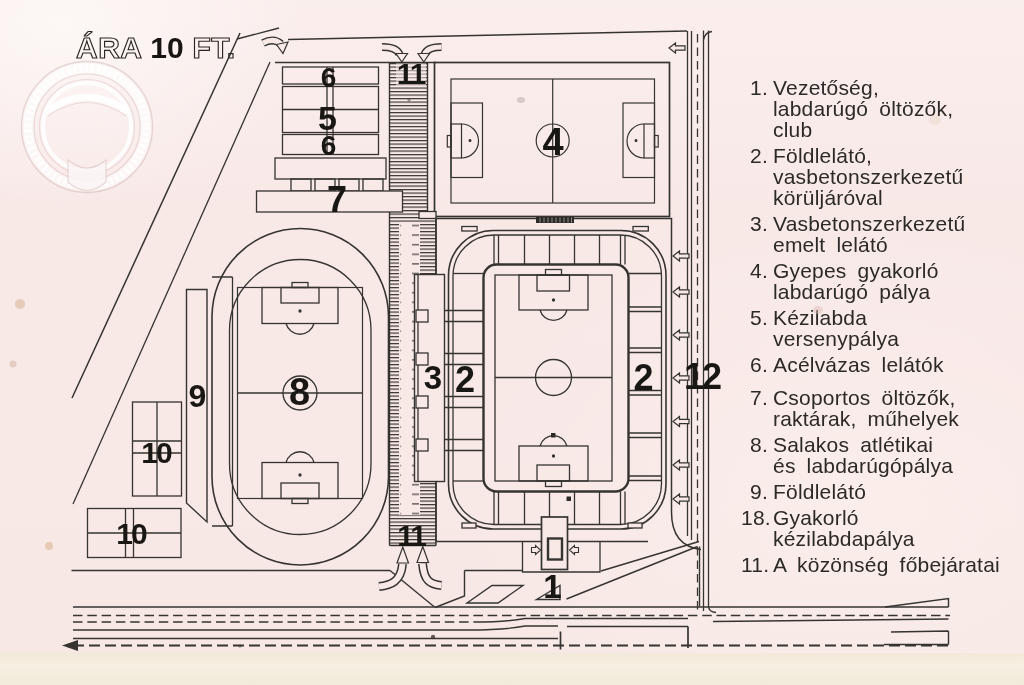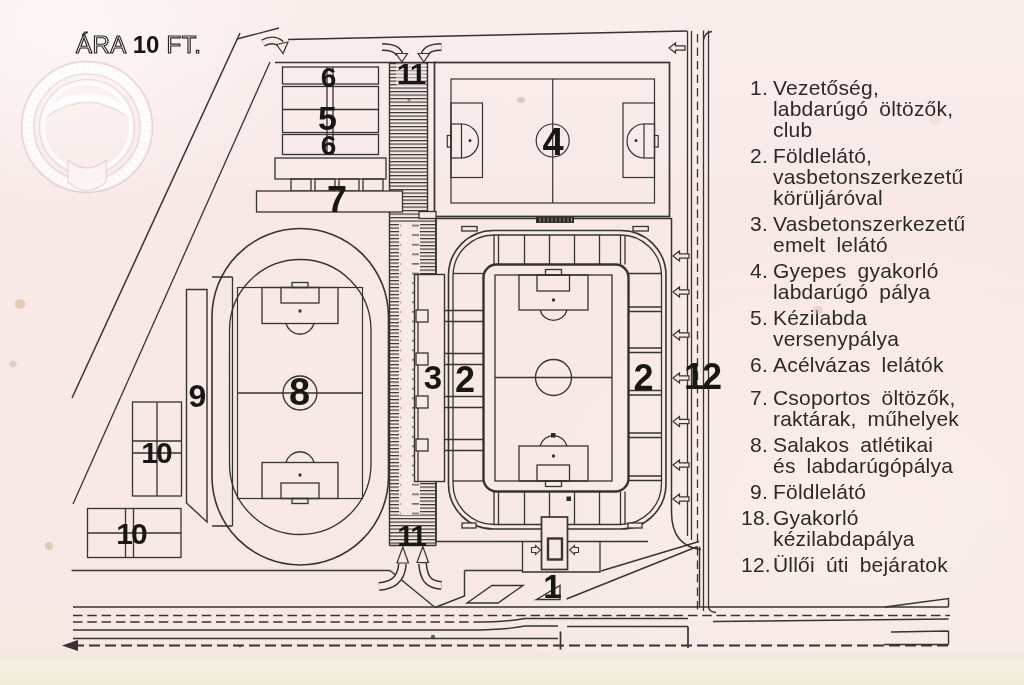"ÁRA 10 FT." #ara { font-size: 24px -> 30px; font-weight: 400 -> 700 }
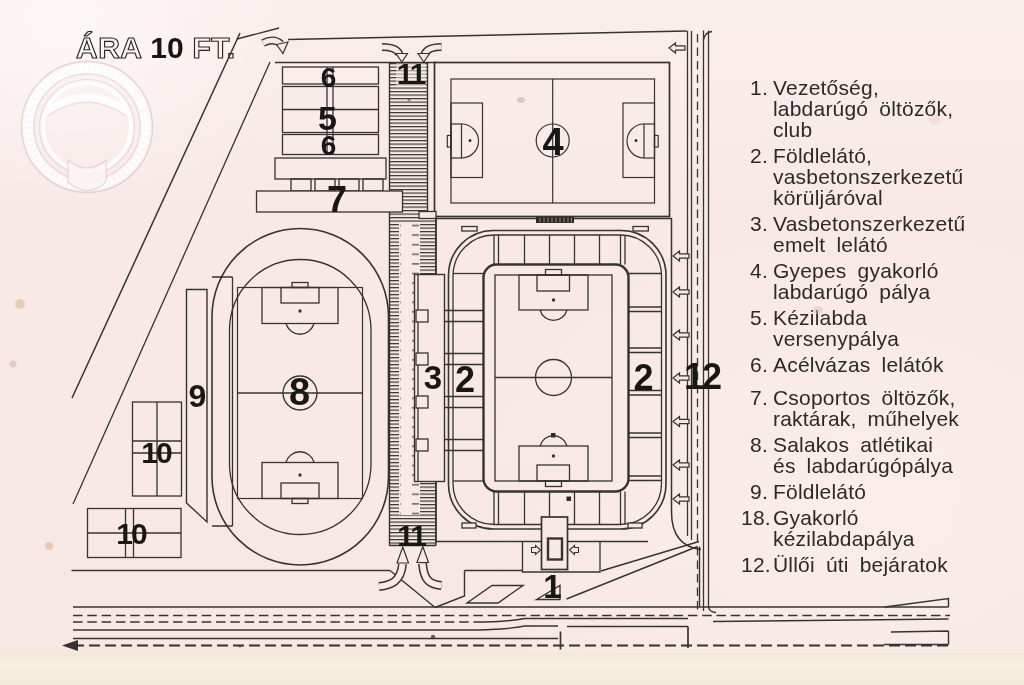"11." div.it { html: none -> <div><span>11.</span>A közönség főbejáratai</div> }
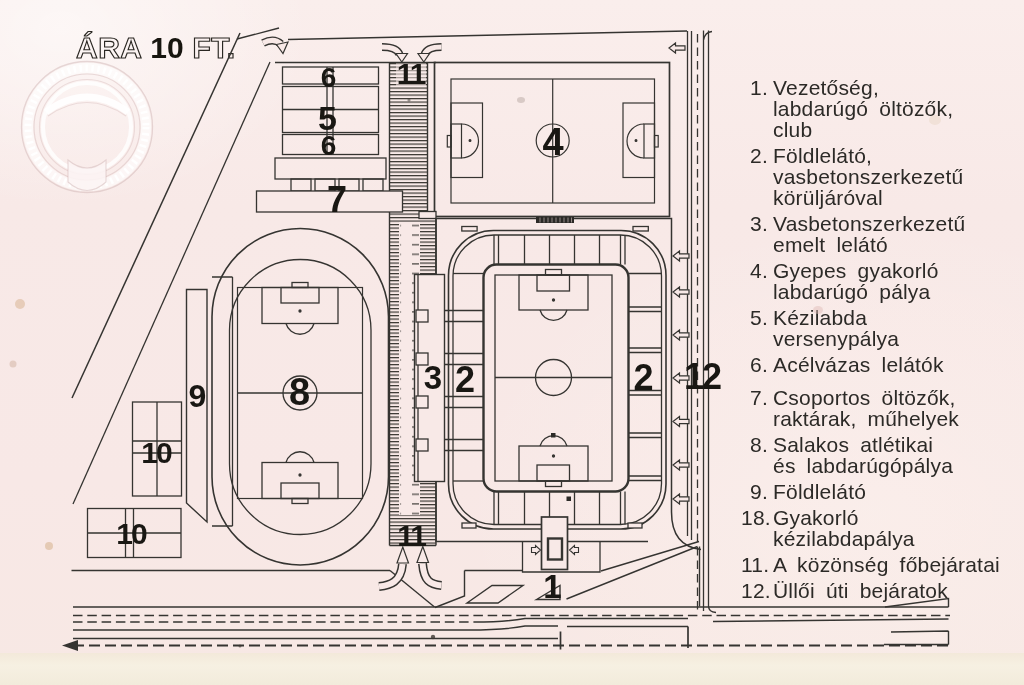"12." div.it { html: <div><span>12.</span>Üllői úti bejáratok</div> -> none }
